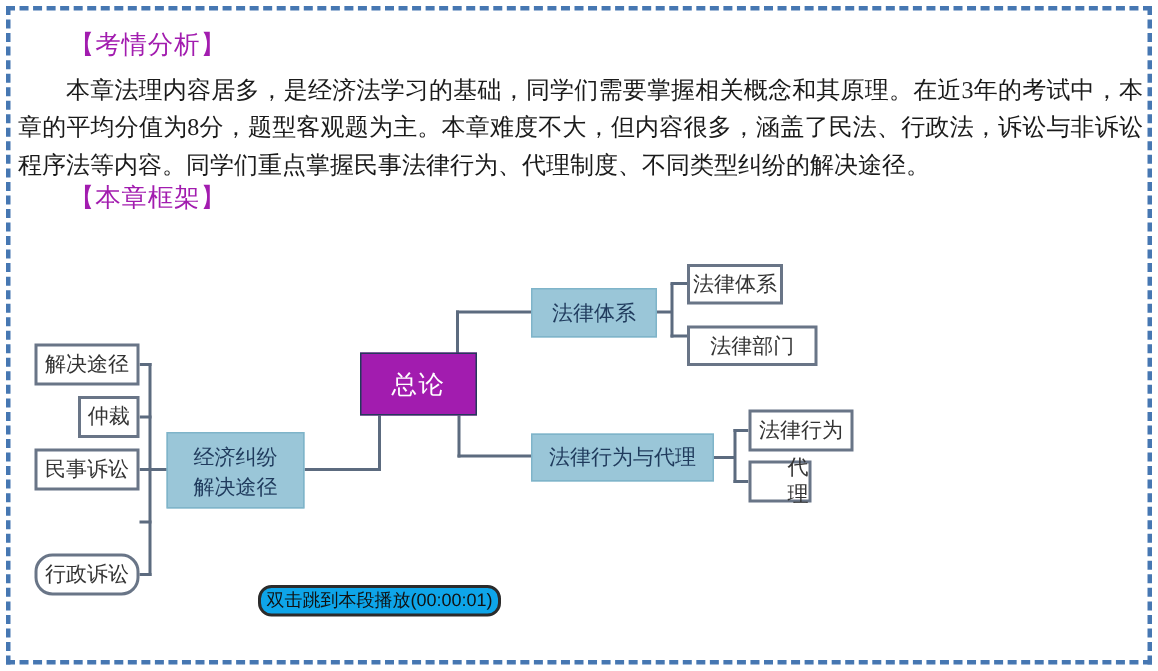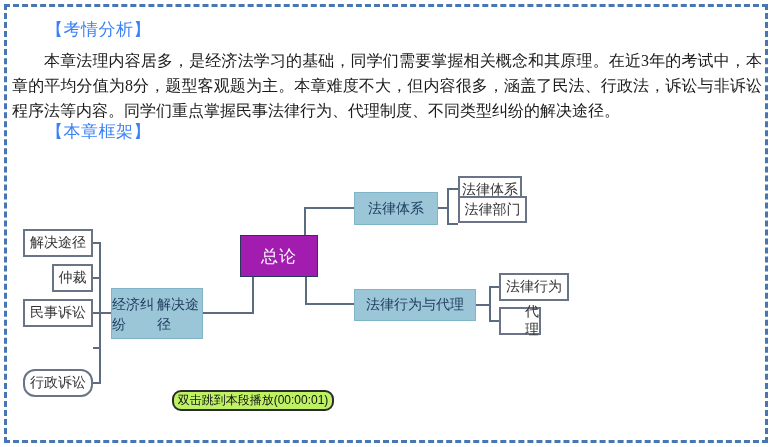"【考情分析】" .h-red { color: #3b82f6 -> #a21caf }
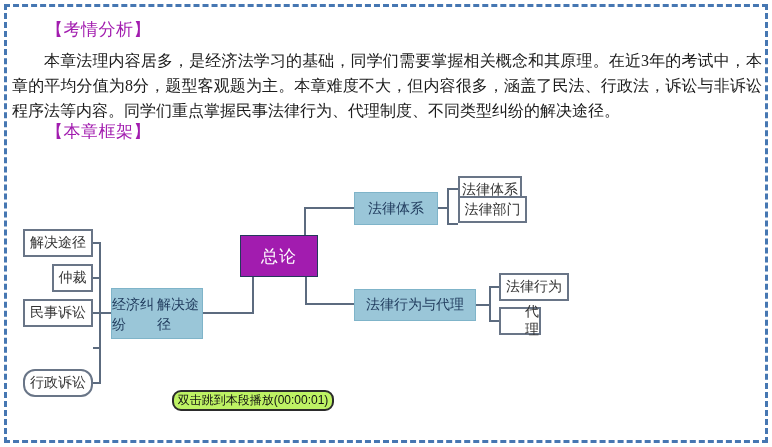"法律部门" div.node { top: 196px -> 217px; width: 69px -> 87px }
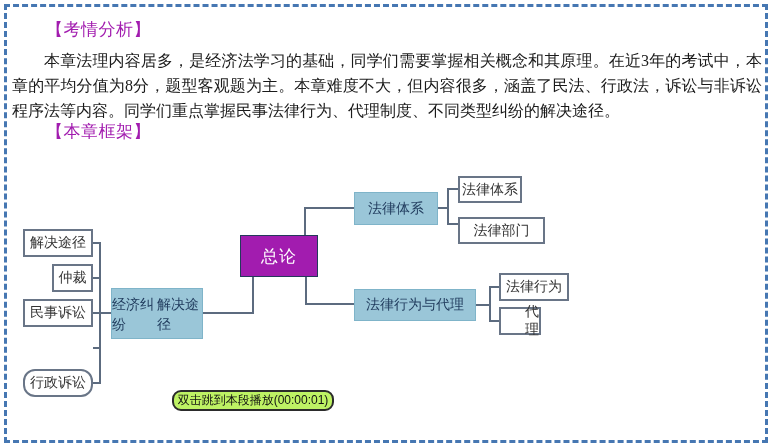"经济纠纷" .hub-two-line { flex-direction: row -> column }
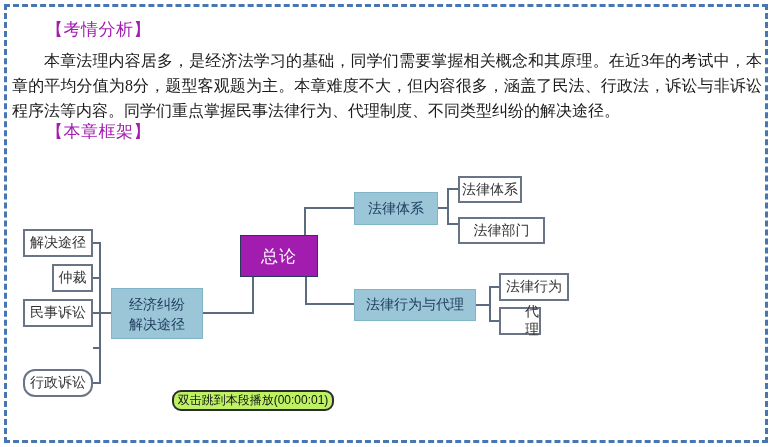"双击跳到本段播放(00:00:01)" .caption { background: #bef264 -> #0ea5e9 }
